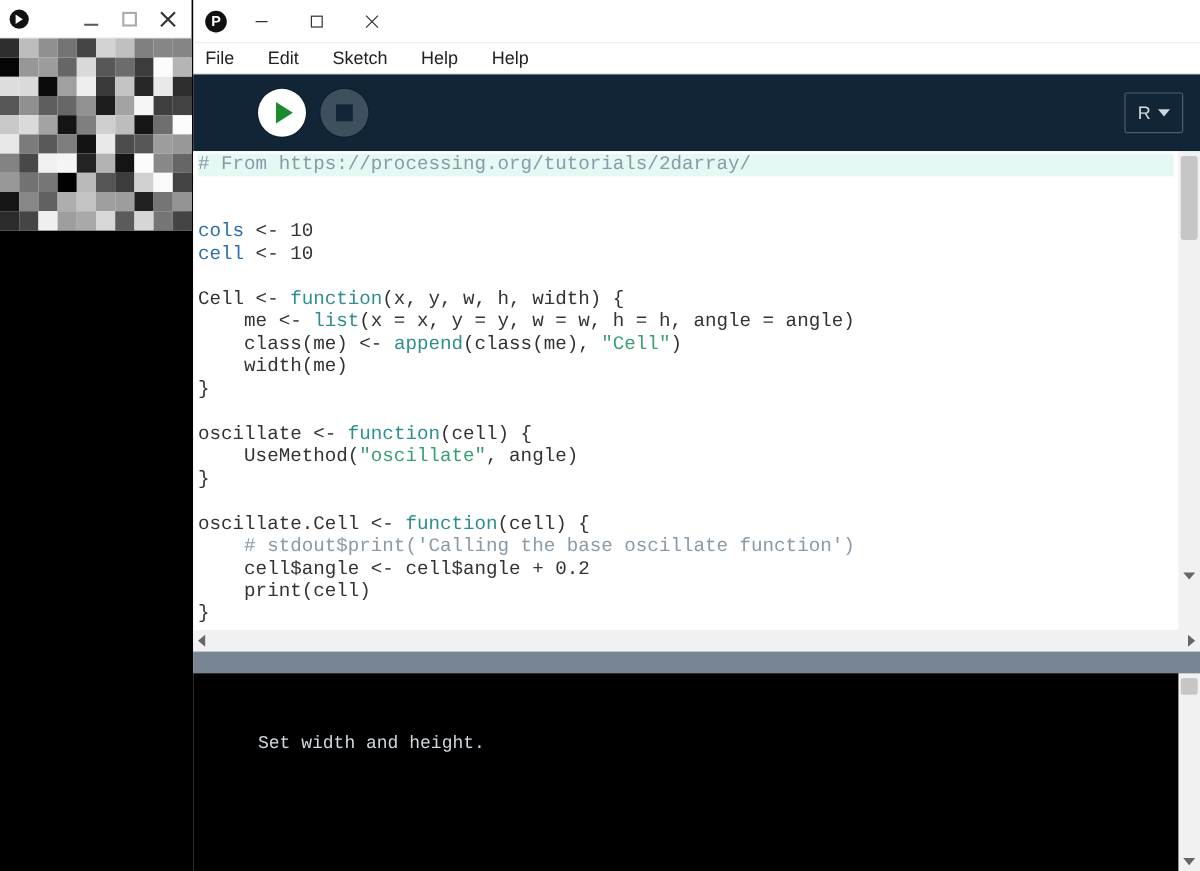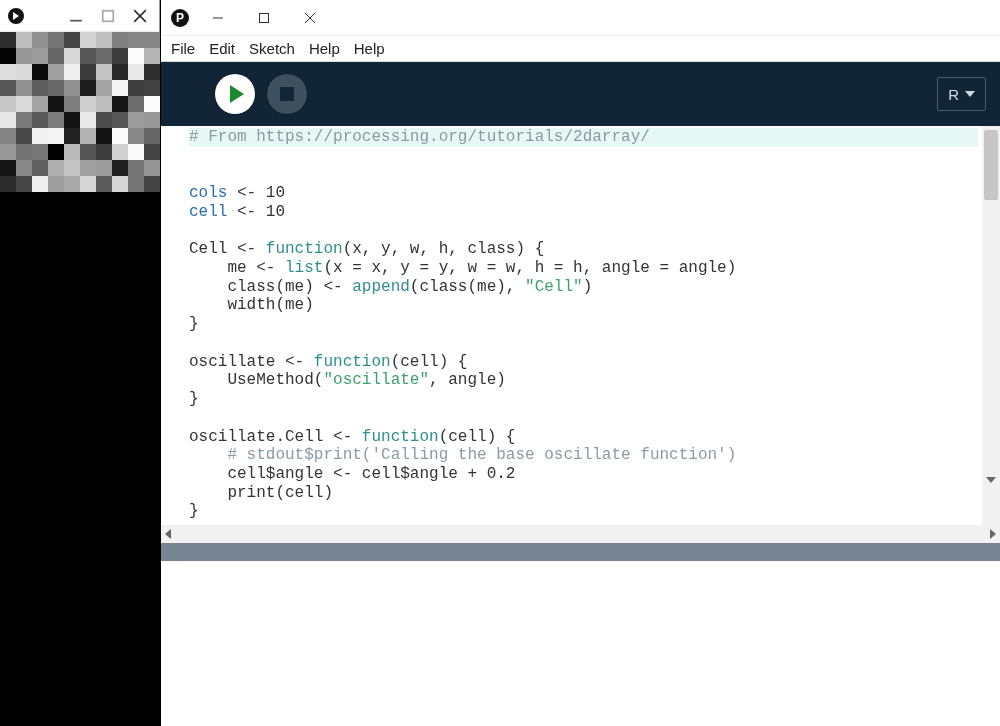"File" .menubar { gap: 6px -> 20px }
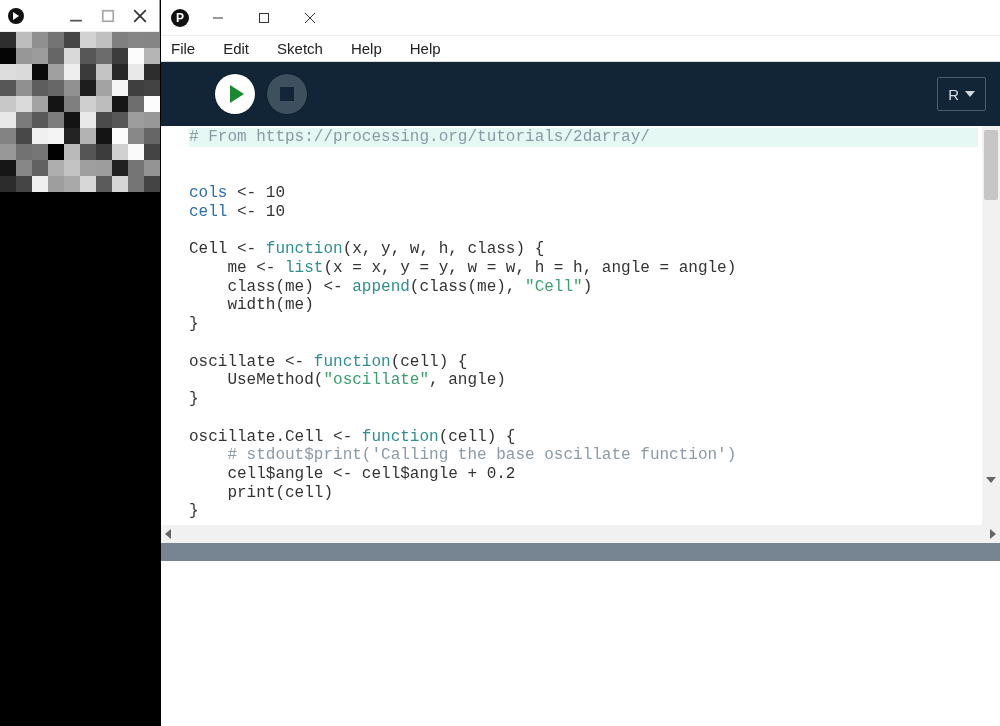"# From" .editor-wrap { margin-left: 24px -> none }
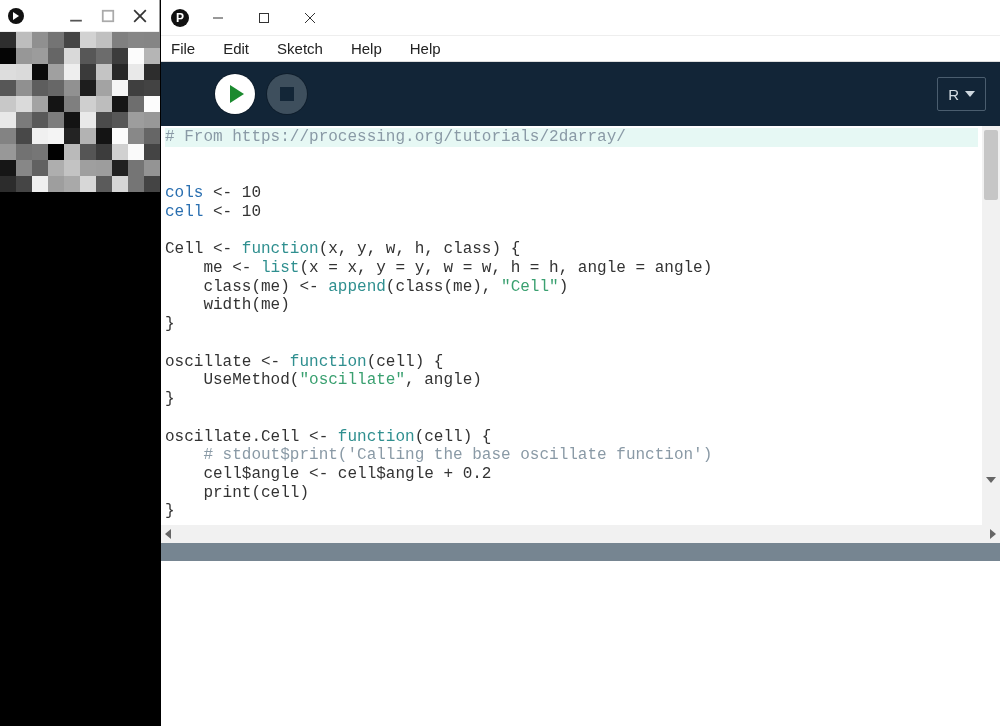"(x, y, w, h, class)" span { text: class -> width }
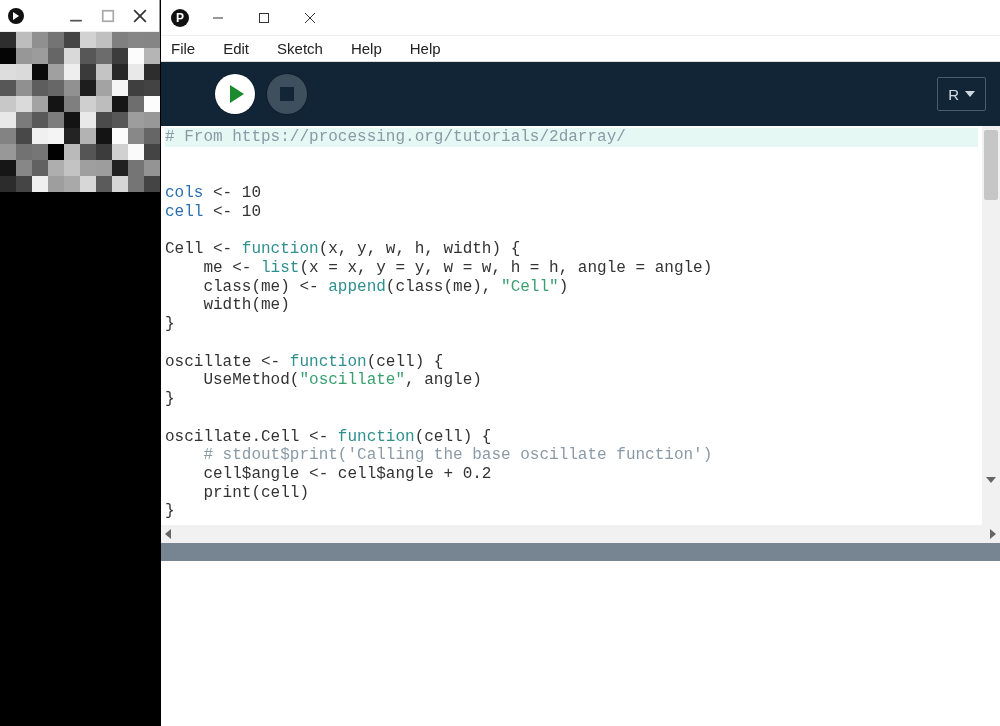"Set width and height." div.console { html: none -> <div> <div><span>Set width and height.</span></div> <div> <div> <div></div> </div> <div></div> <div> <div></div> </div> </div> </div> }
